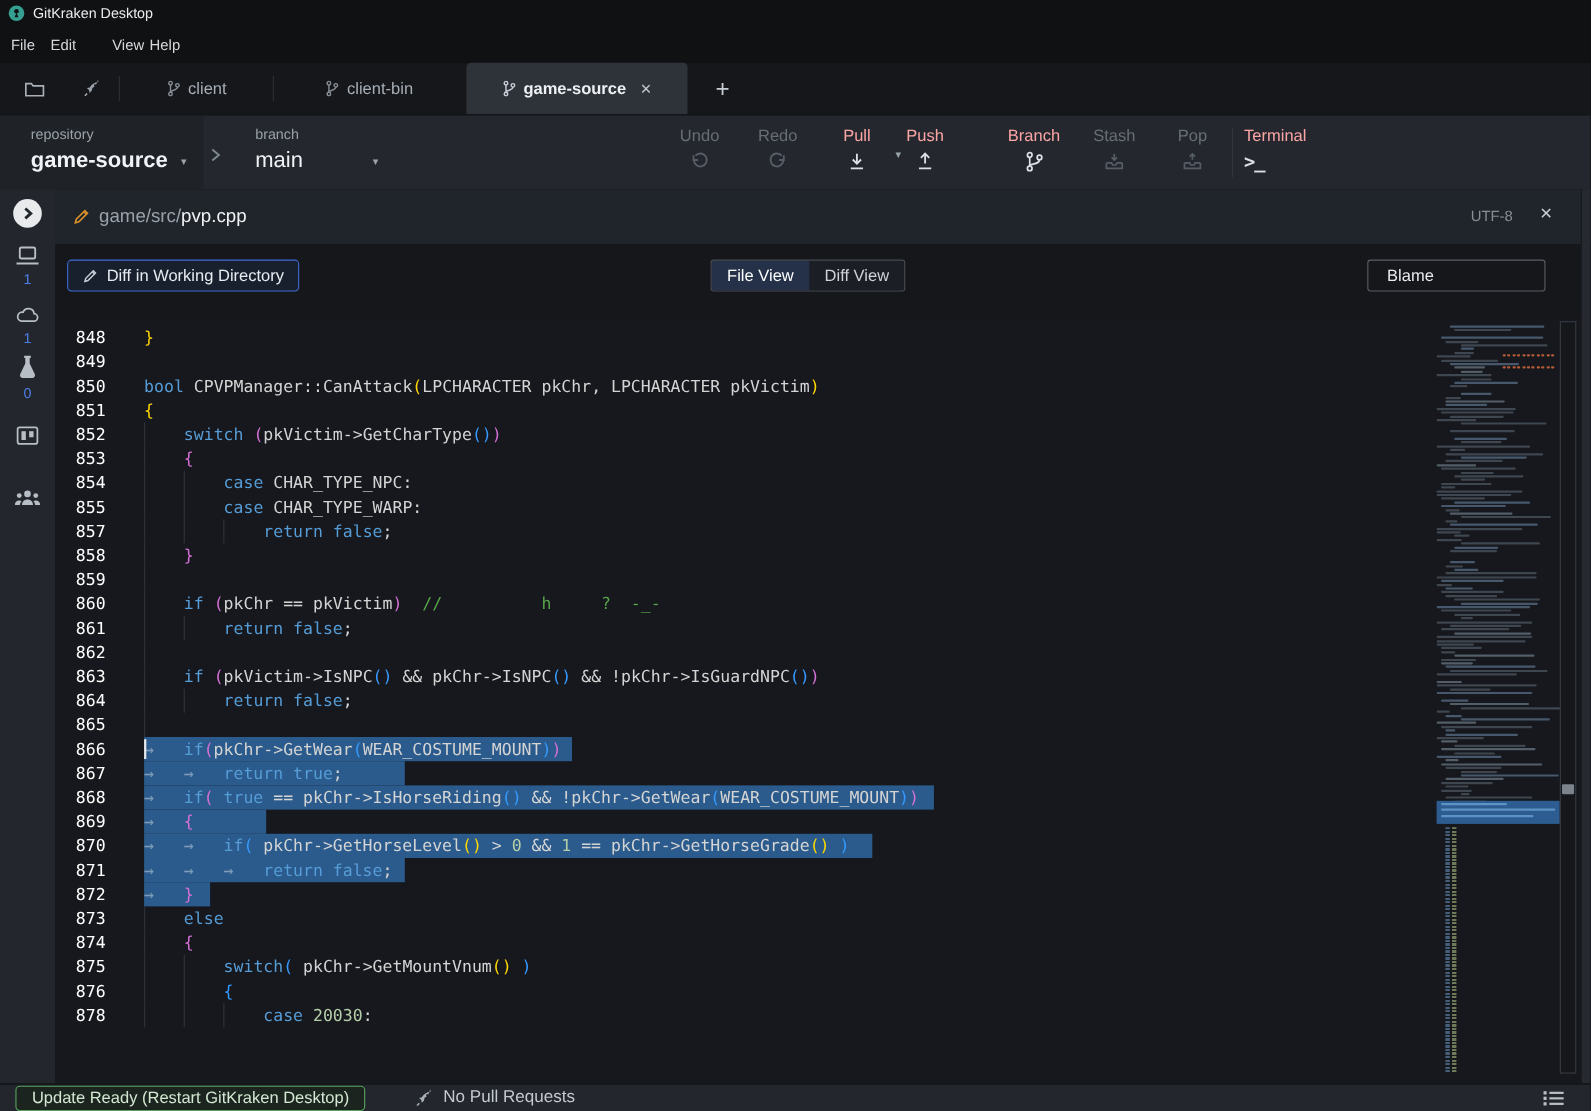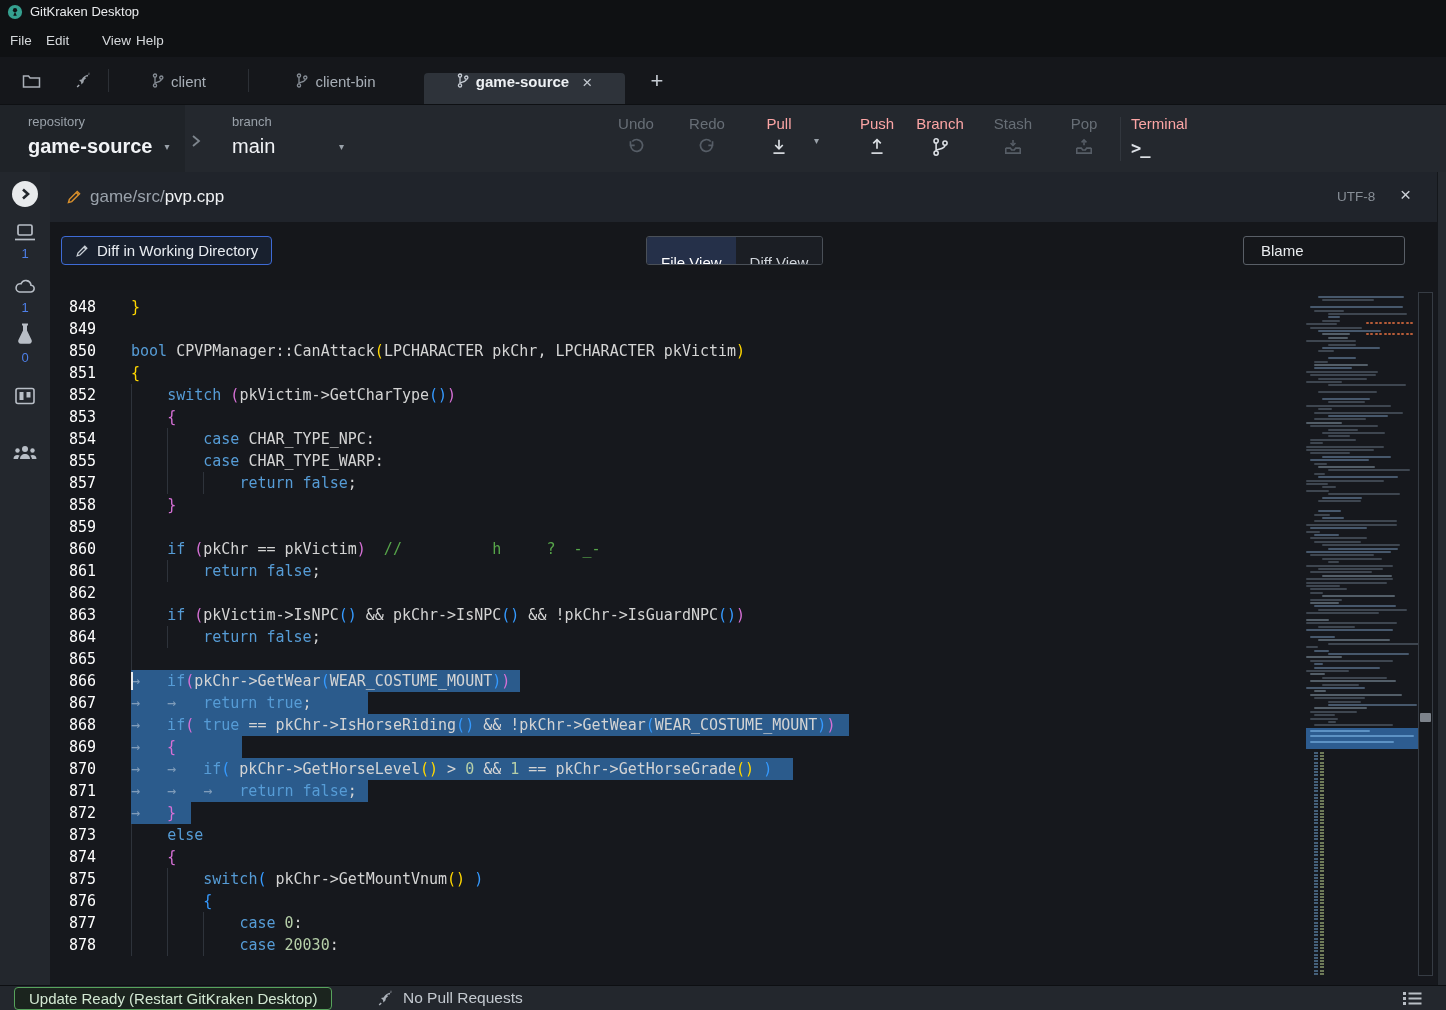"client" .tab { align-items: none -> center; top: 16px -> 0 }
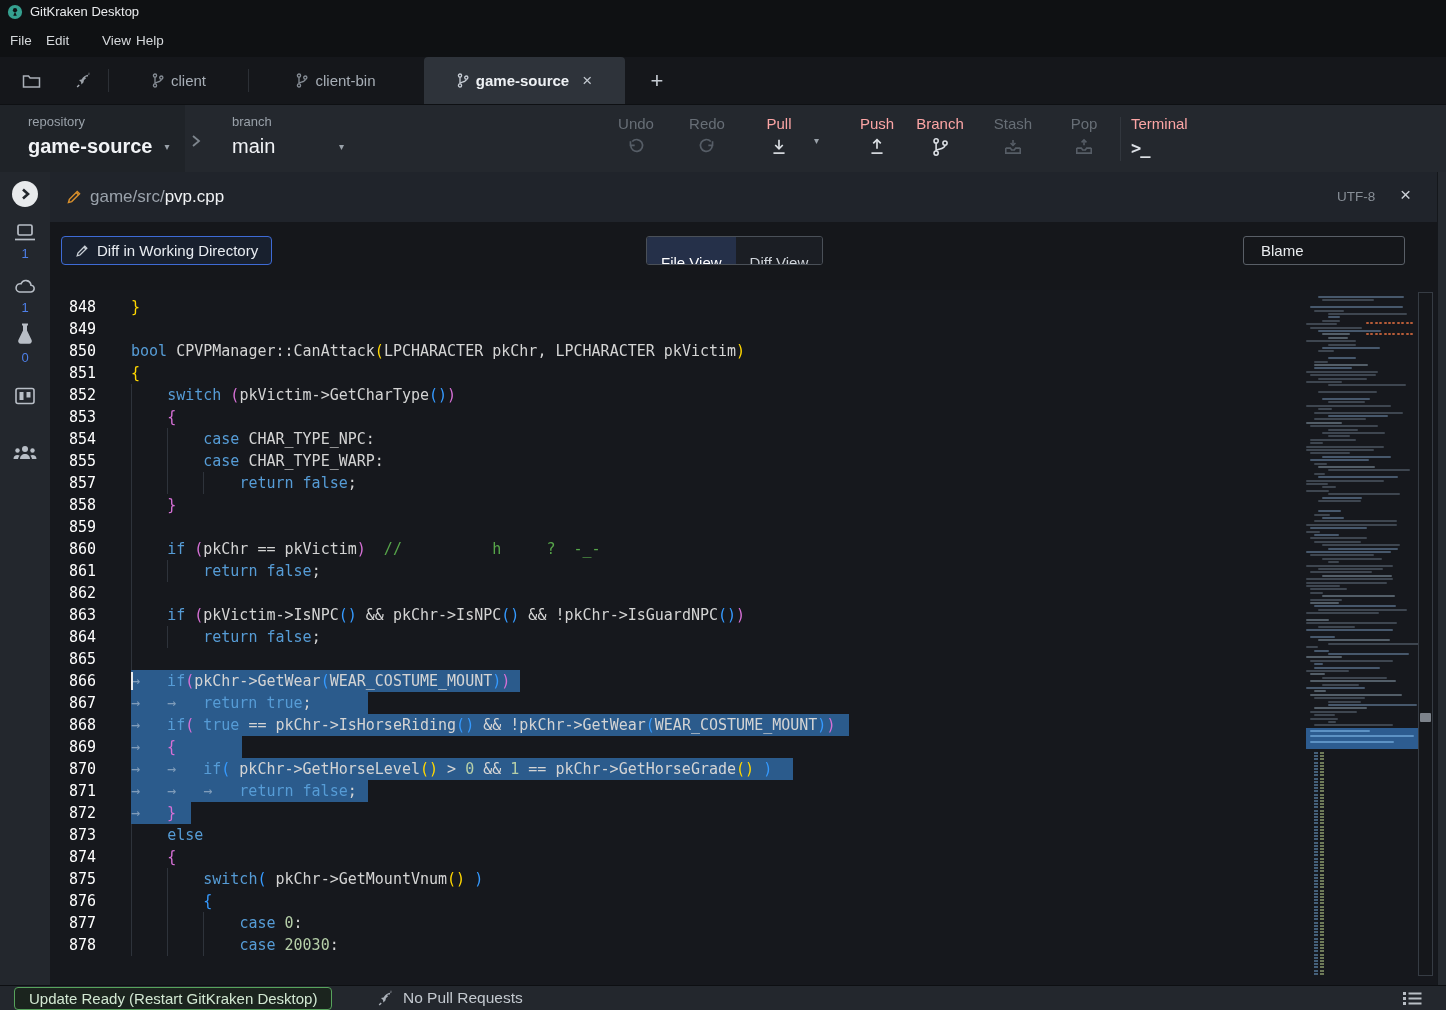"Push" div.abs { left: 846px -> 810px }
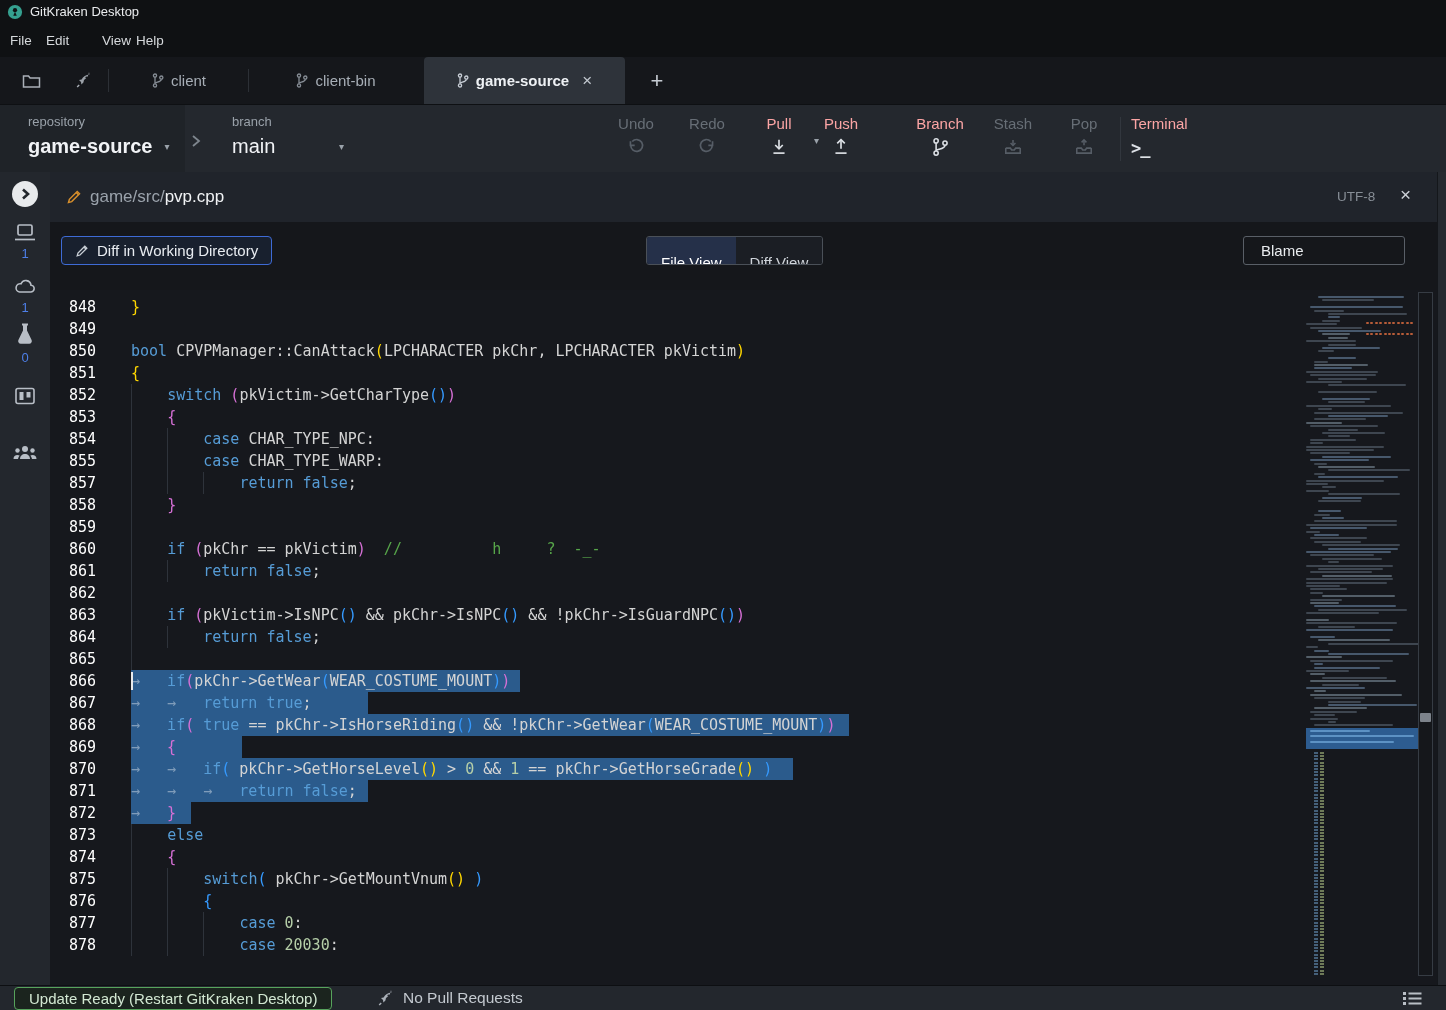"File View" .vt { padding: 12px 14px -> 0 14px }
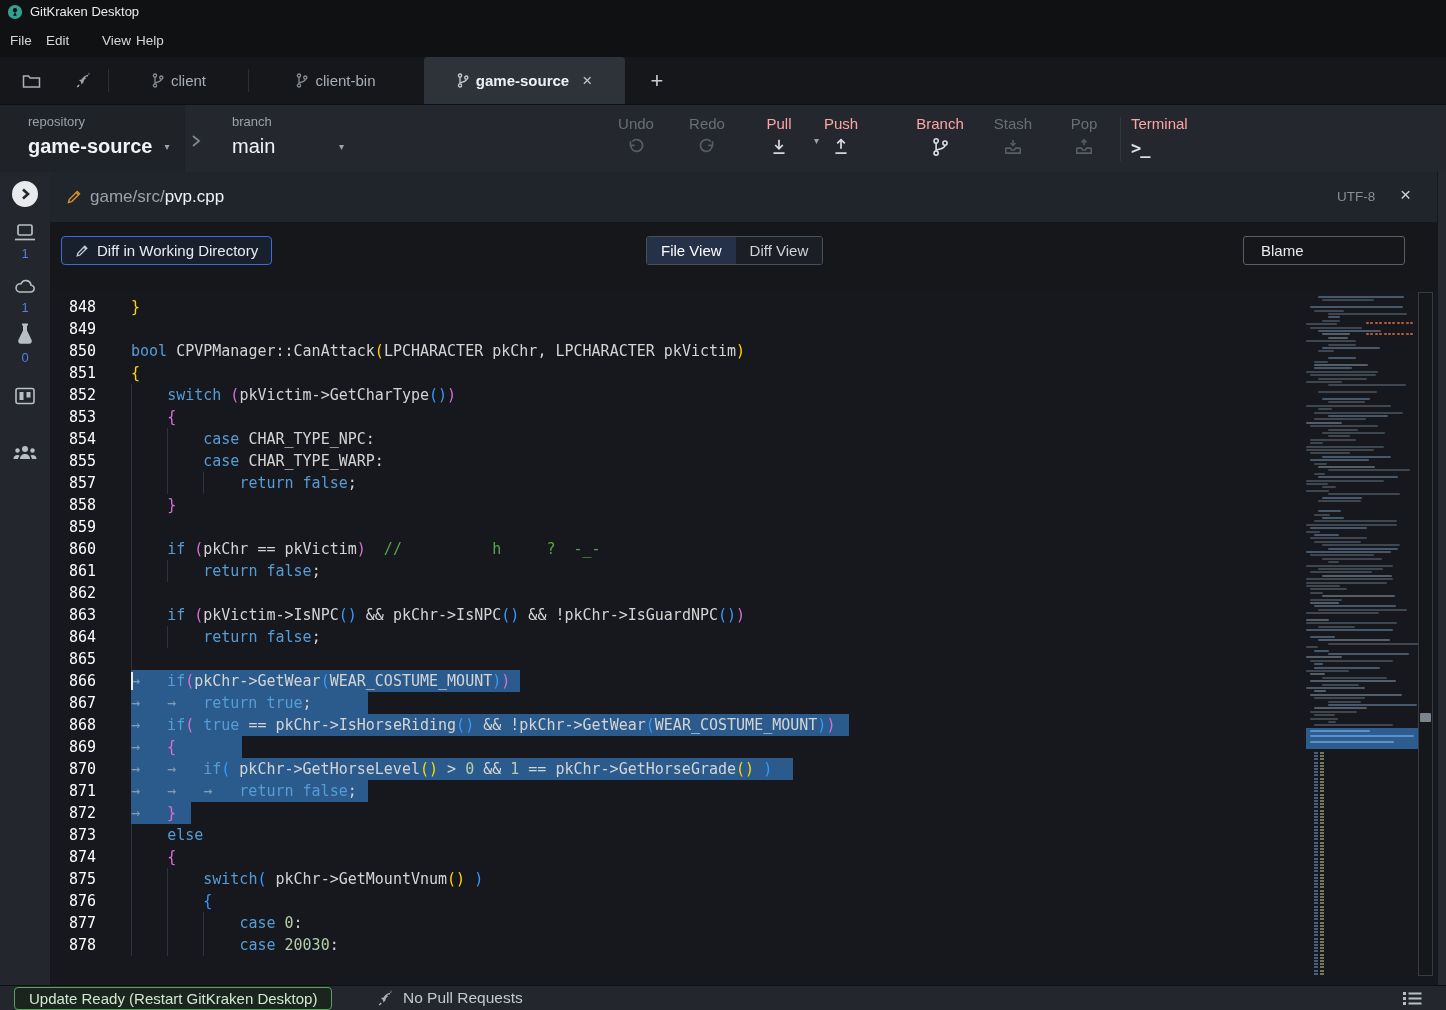"877" div.crow { html: <div><div>877</div><div><i></i><i></i><i></i><span><span> </span><span>case</span><span> </span><span>0</span><span>:</span></span></div></div> -> none }
